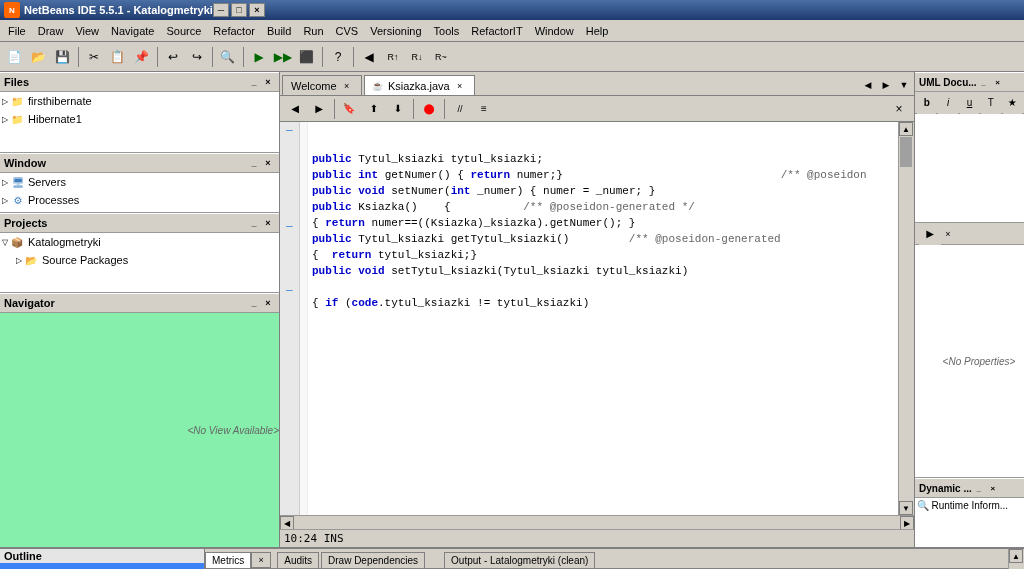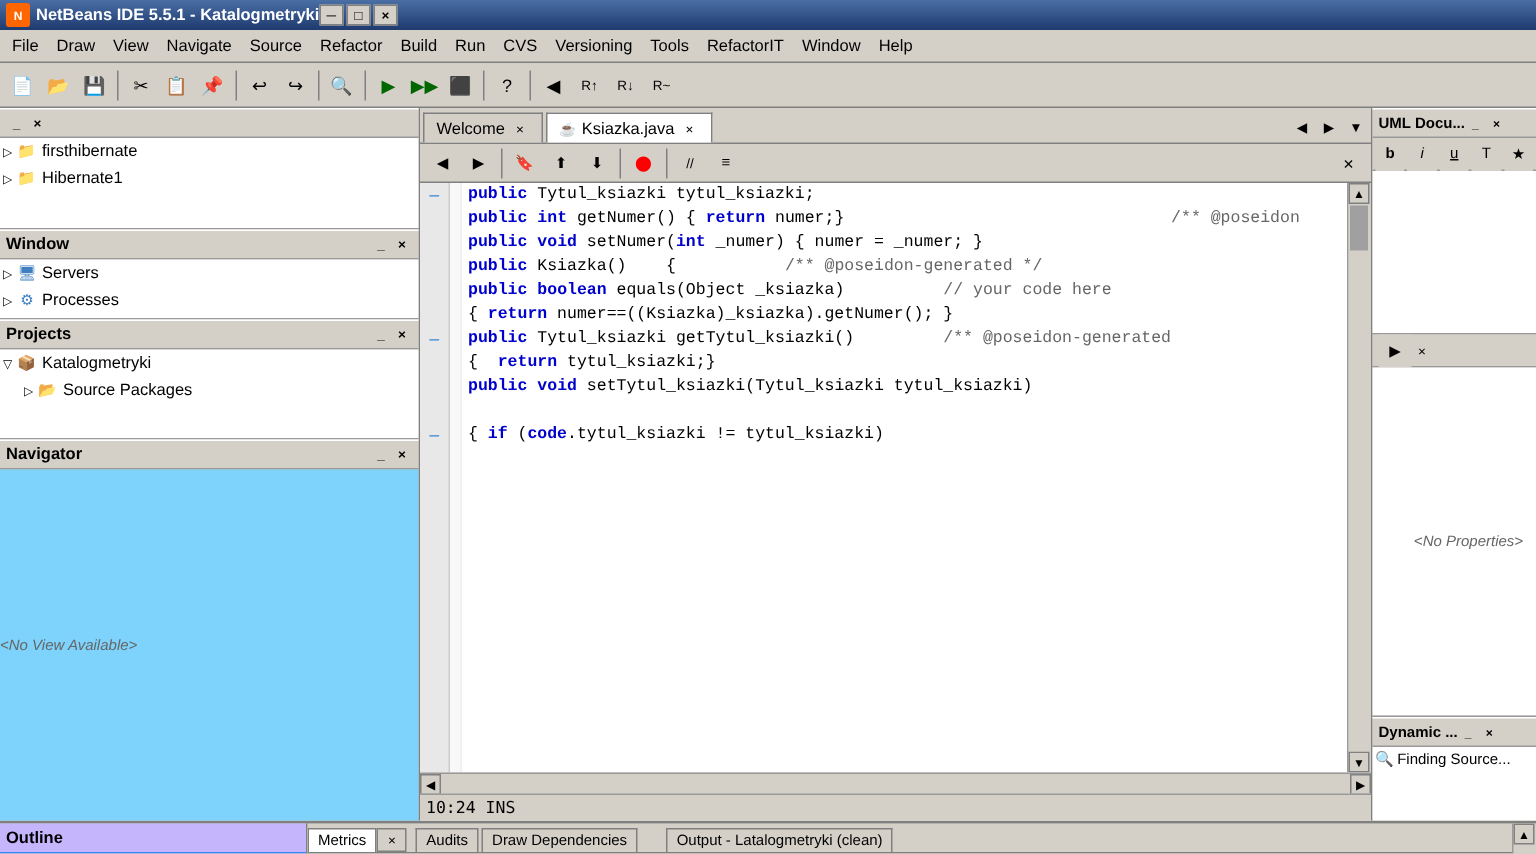"Files" span.panel-header-title { html: none -> <span>Files</span> }
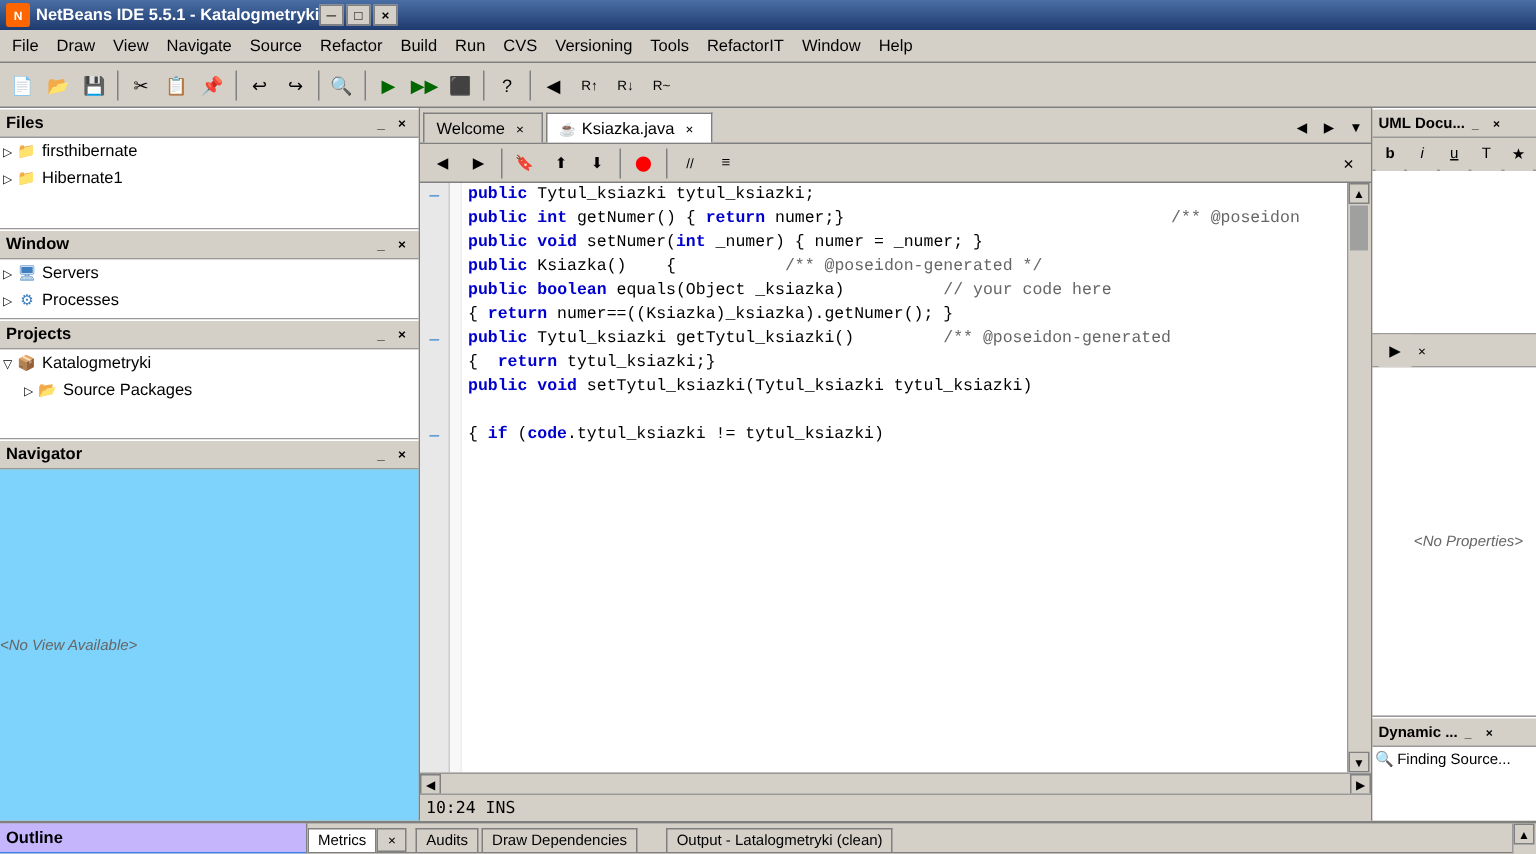"public Tytul_ksiazki tytul_ksiazki;" div { margin-top: none -> 29px }
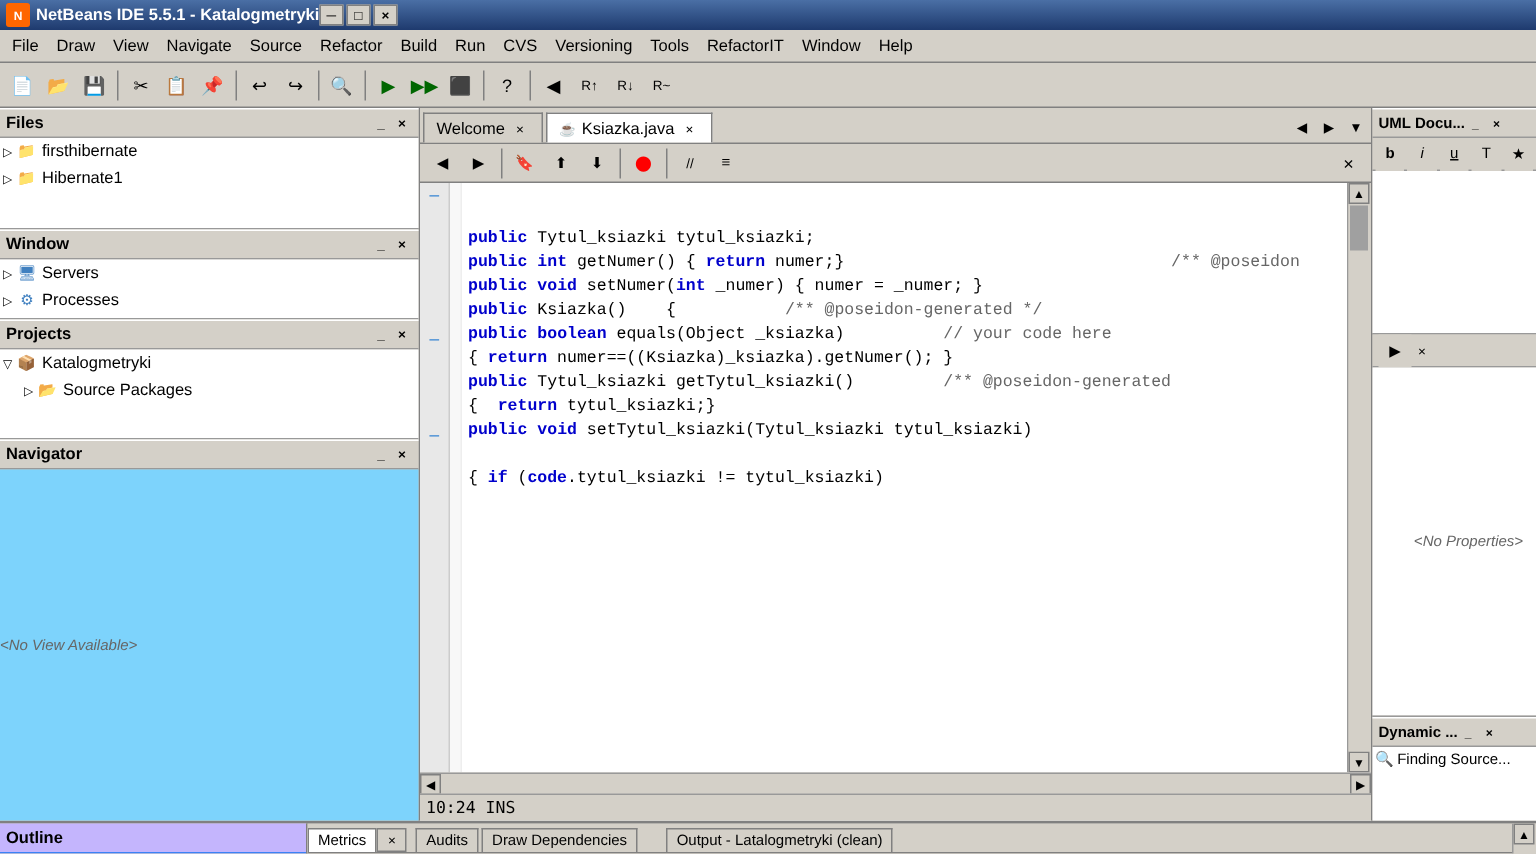"public boolean equals(Object _ksiazka)" div { html: <div><span>public</span> <span>boolean</span> equals(Object _ksiazka)&nbsp;&nbsp;&nbsp;&nbsp;&nbsp;&nbsp;&nbsp;&nbsp;&nbsp;&nbsp;<span>// your code here</span></div> -> none }
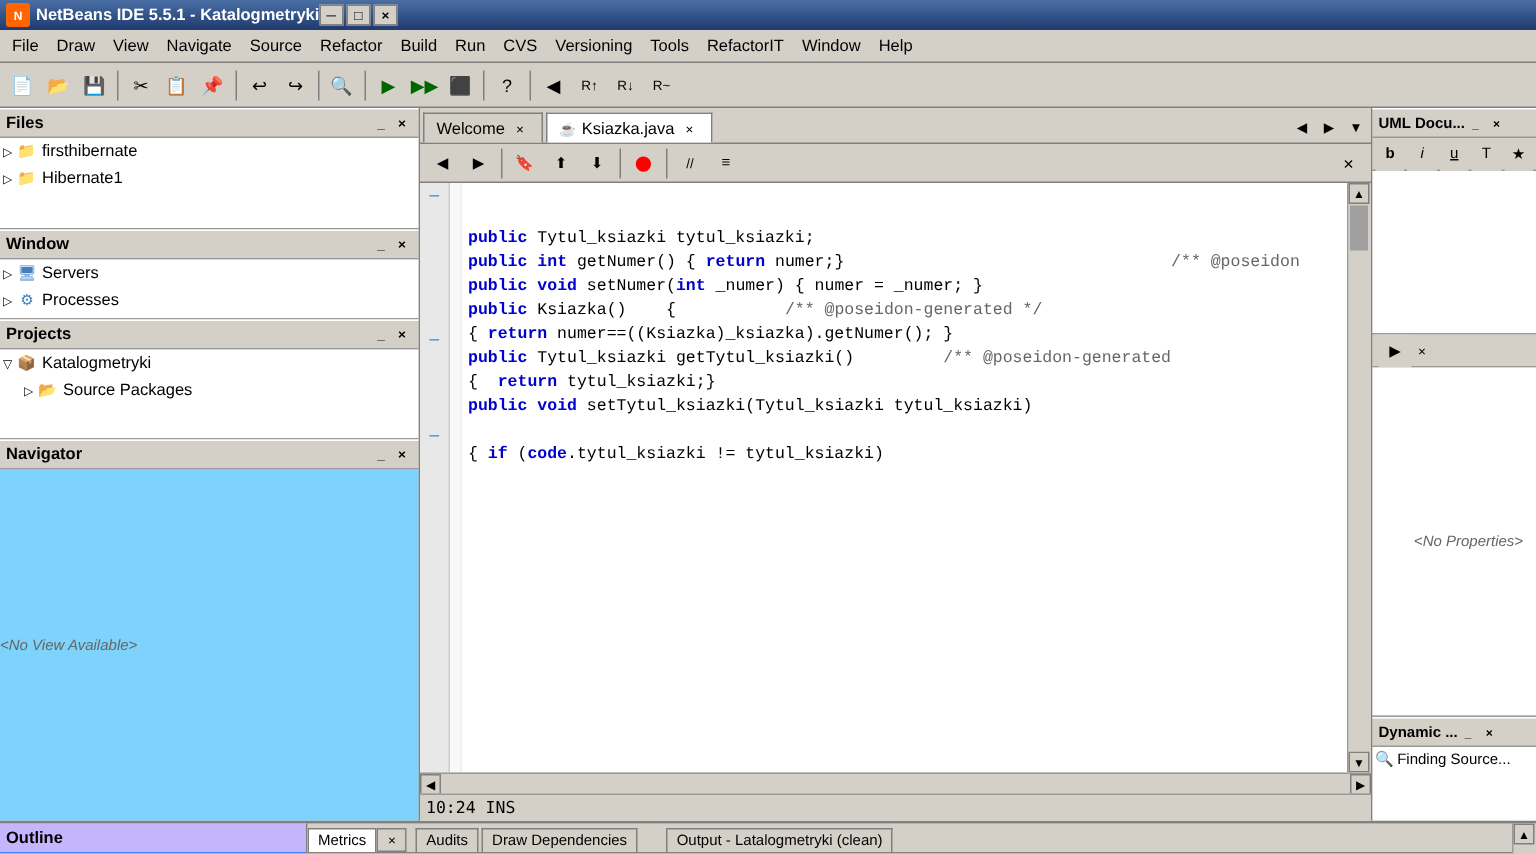"<No View Available>" div { background: #7dd3fc -> #86efac; justify-content: flex-start -> flex-end }
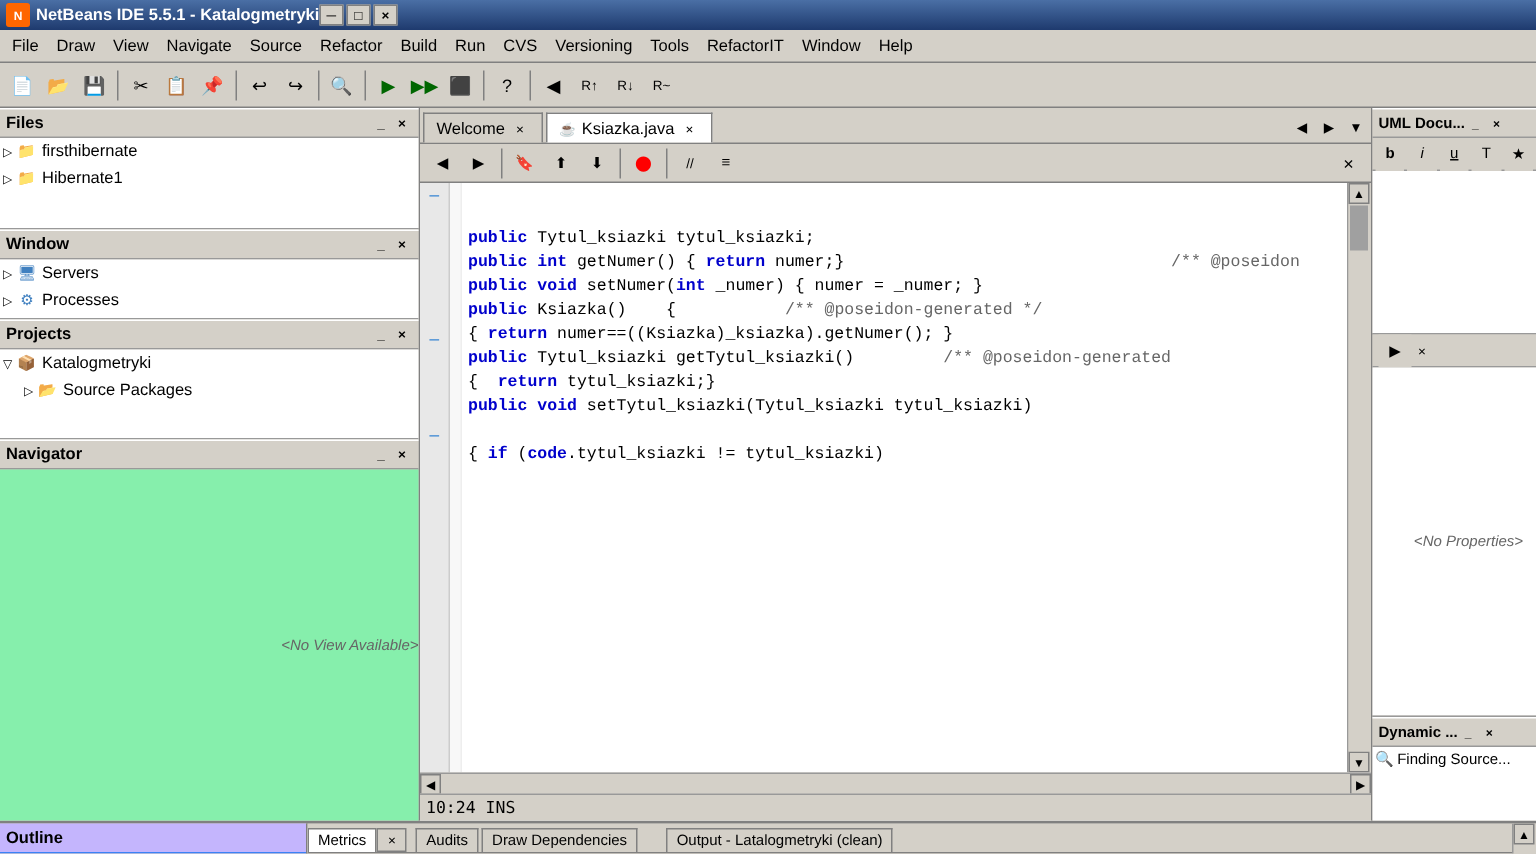"Finding Source..." span { text: Finding Source -> Runtime Inform }
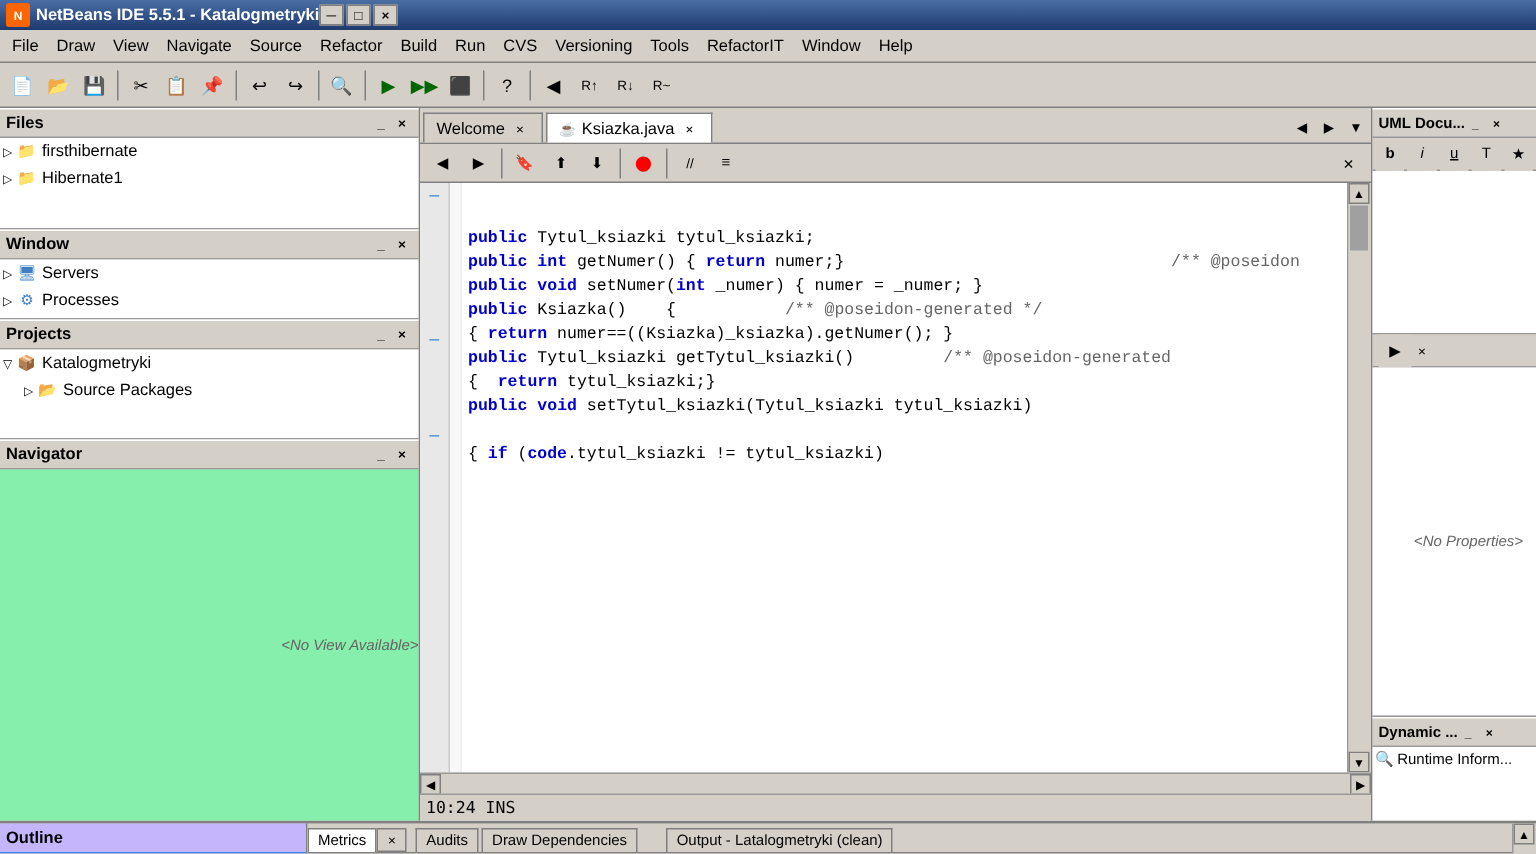"Outline" div { background: #c4b5fd -> #e5e5e5; border-bottom: 1px solid #3b82f6 -> 6px solid #3b82f6 }
